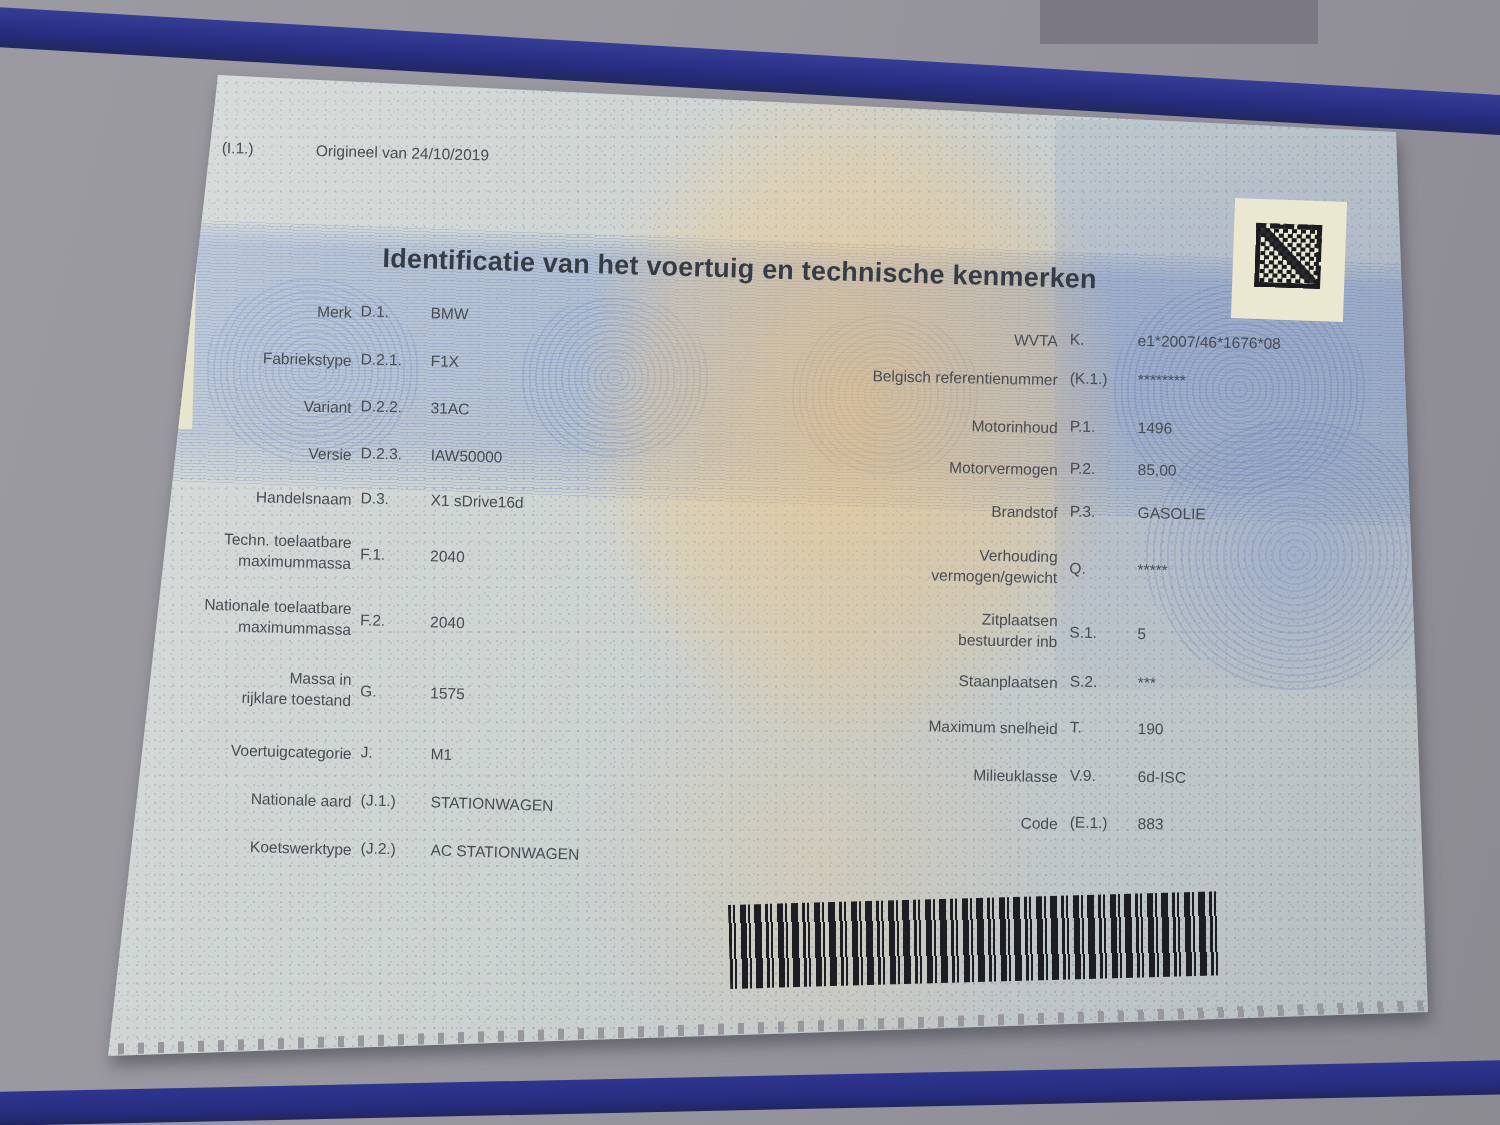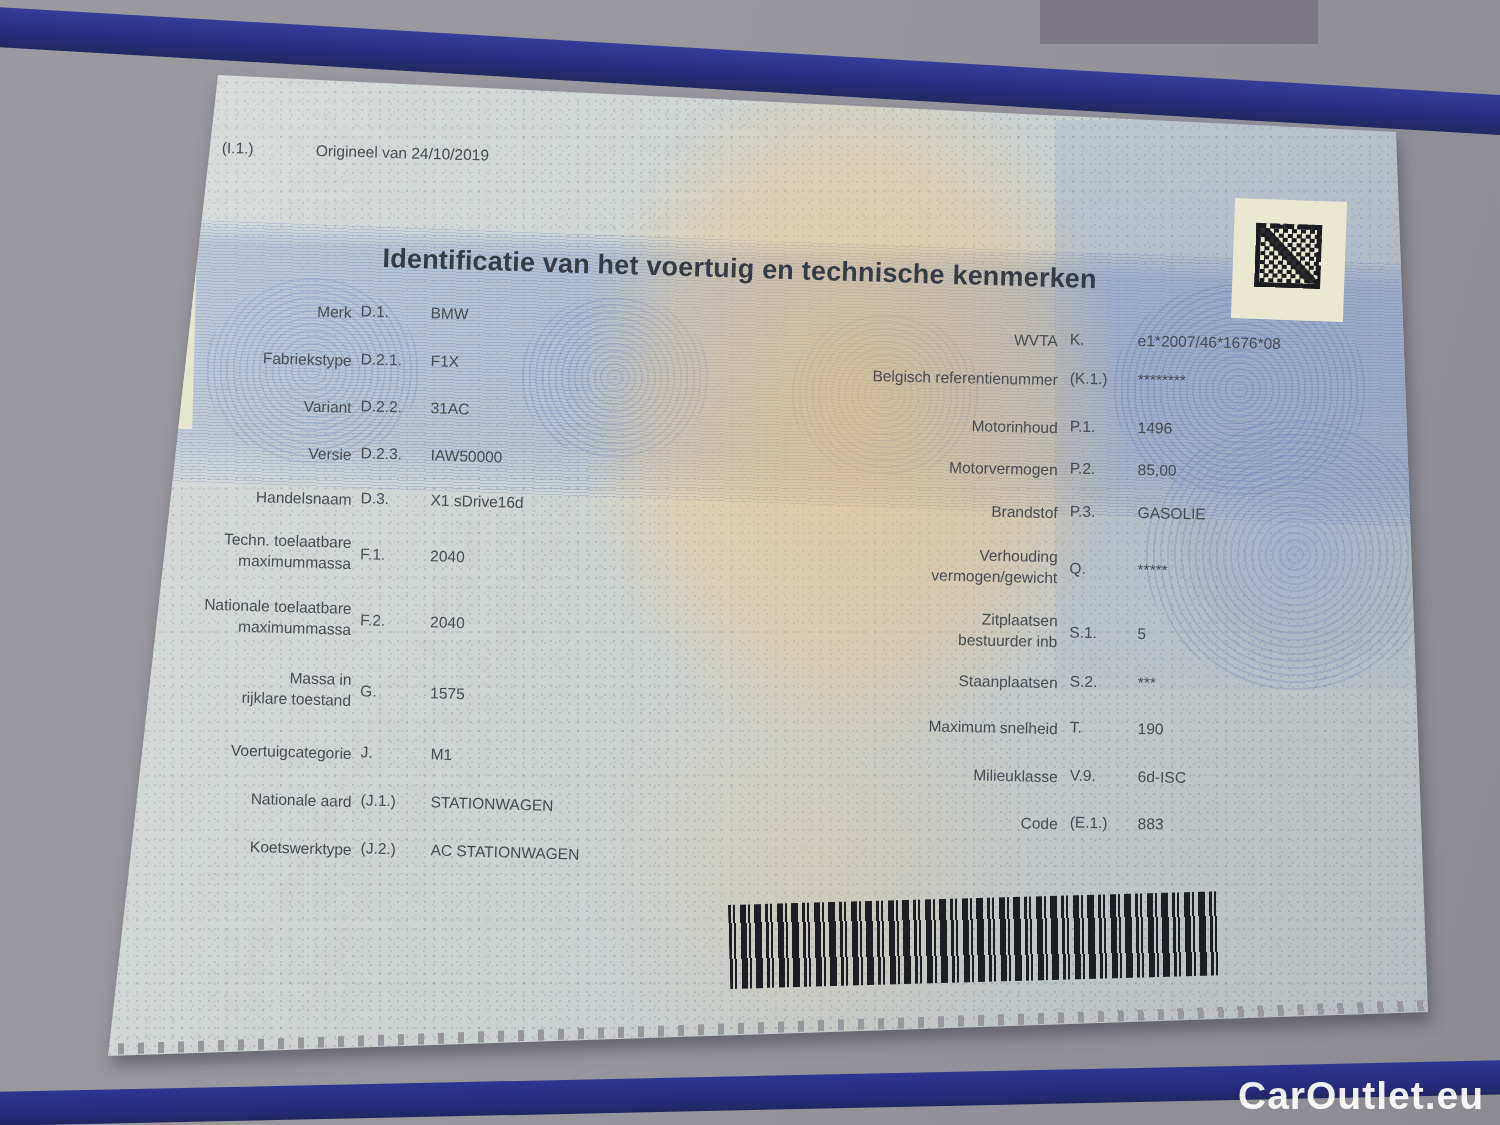"CarOutlet.eu" div.watermark { html: <div>CarOutlet.eu</div> -> none }
